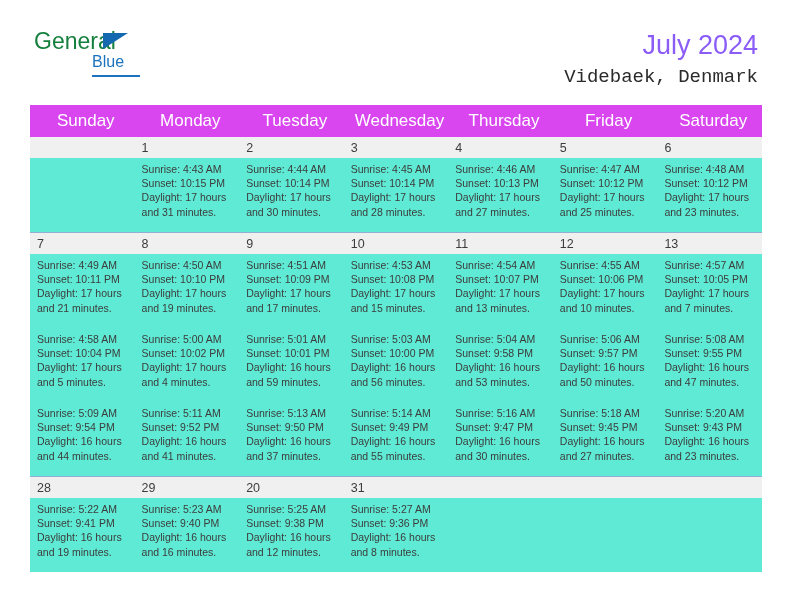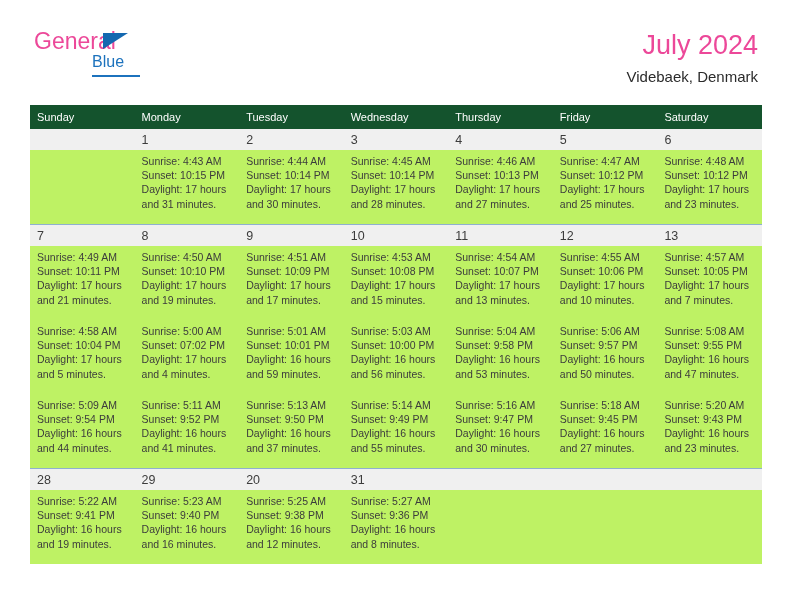"General" .brand-general { color: #ec4899 -> #15803d }
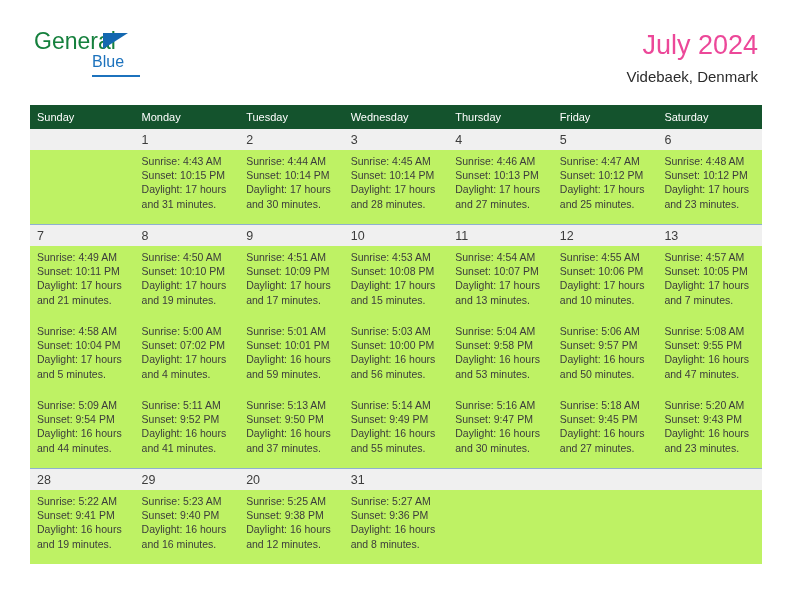"July 2024" .cal-title { color: #ec4899 -> #8b5cf6 }
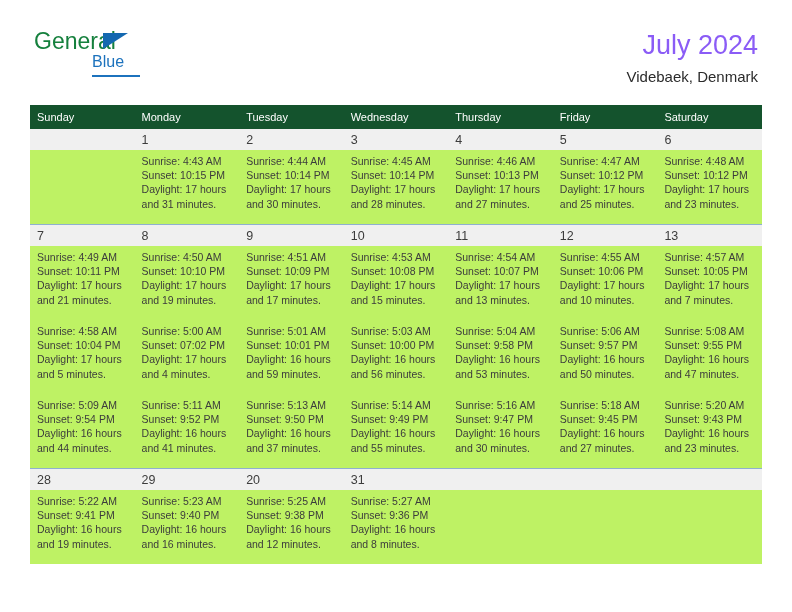"Videbaek, Denmark" .cal-subtitle { font-family: none -> Liberation Mono, monospace; font-size: 15px -> 19px }
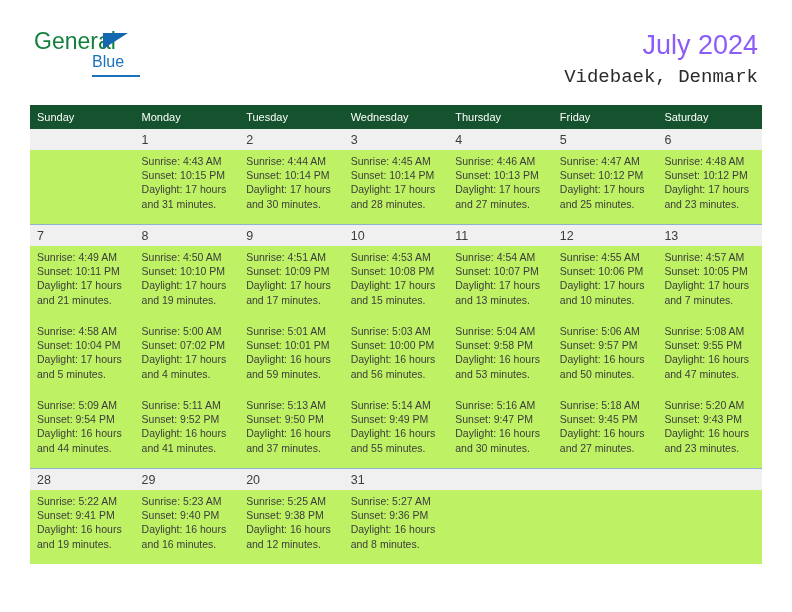"Sunday" .dow-row th { background: #14532d -> #d946ef; font-size: 11px -> 17px; text-align: left -> center }
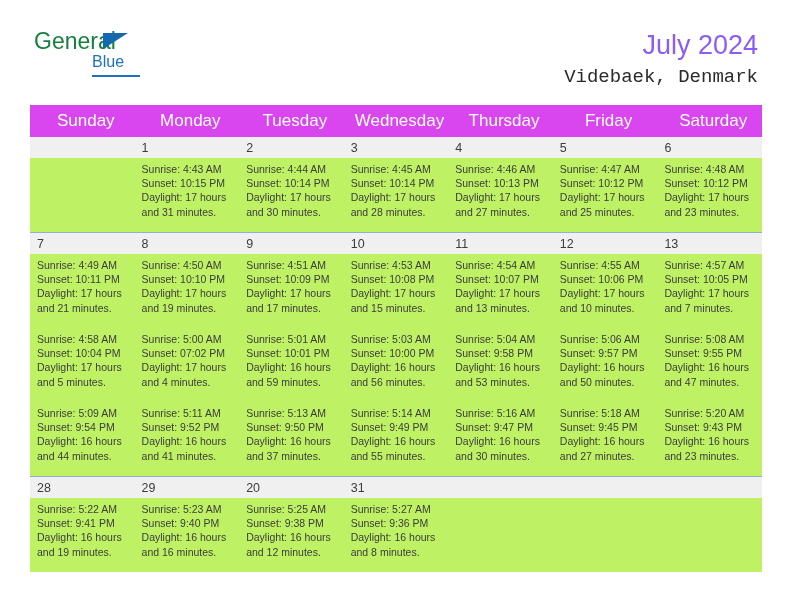"Sunrise: 4:43 AM" .week-row .info-cell { background: #bef264 -> #5eead4 }
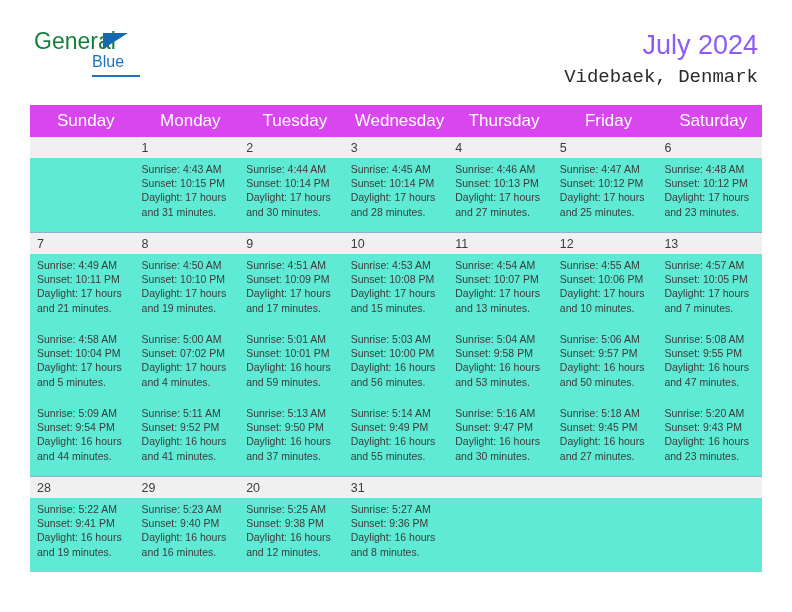"Sunset: 07:02 PM" div.line { text: 07:02 -> 10:02 }
